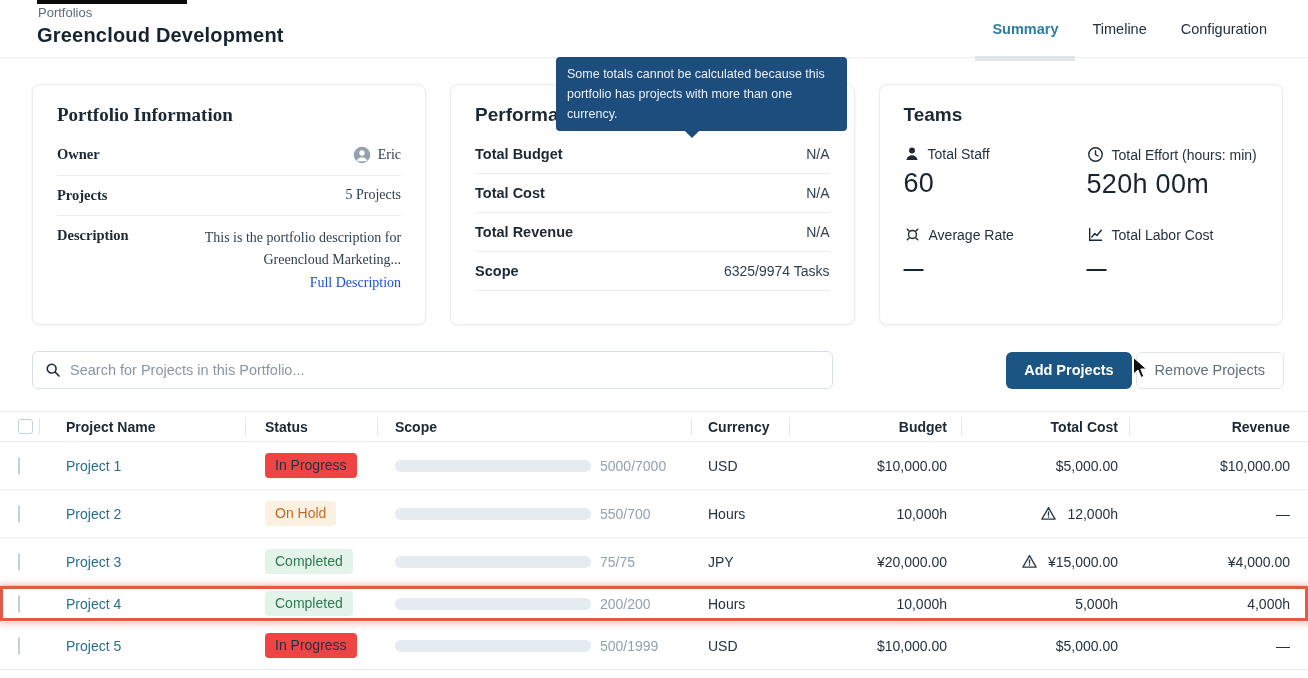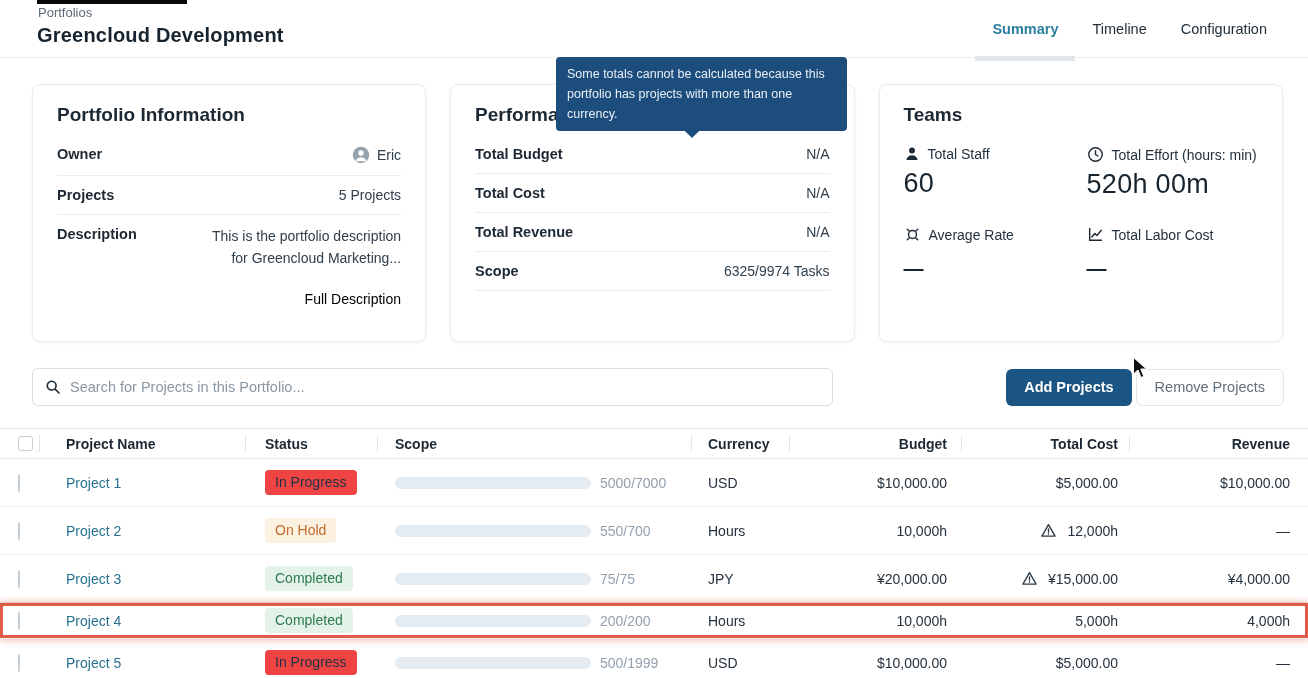"Portfolio Information" .card-info { font-family: none -> Liberation Serif, serif }
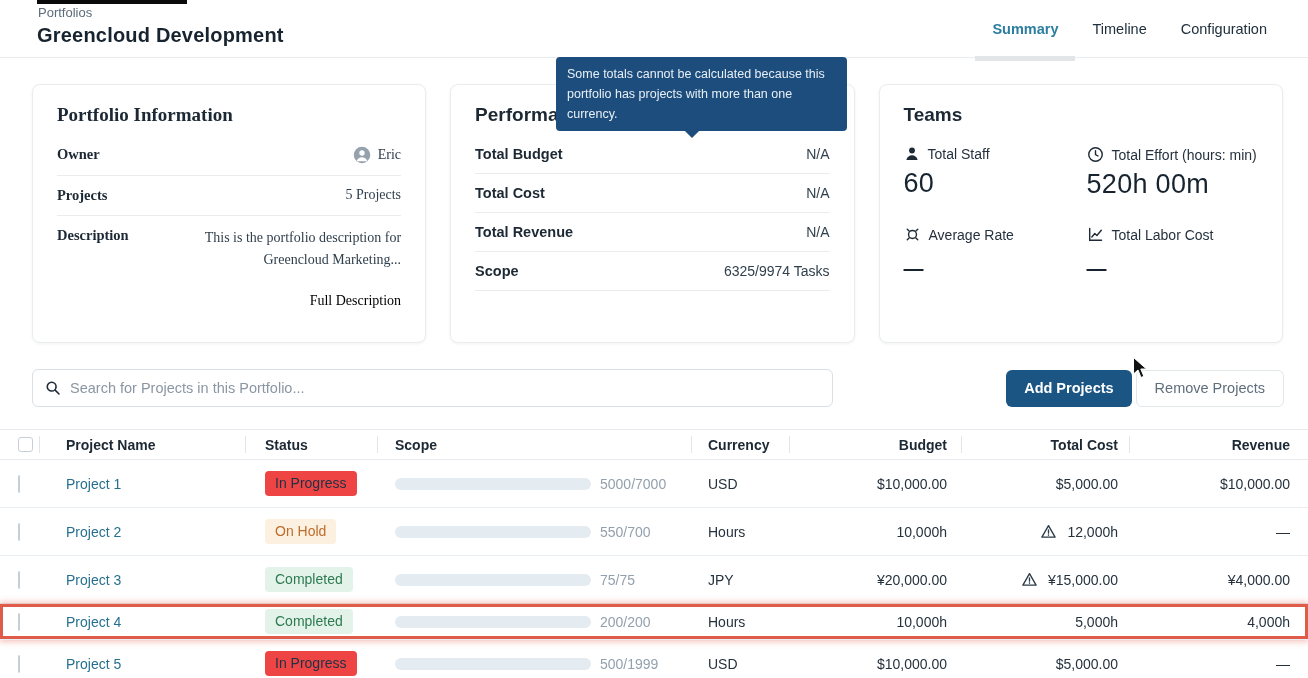"Full Description" .desc-link { color: #000000 -> #1d4ed8; margin-top: 20px -> 2px }
